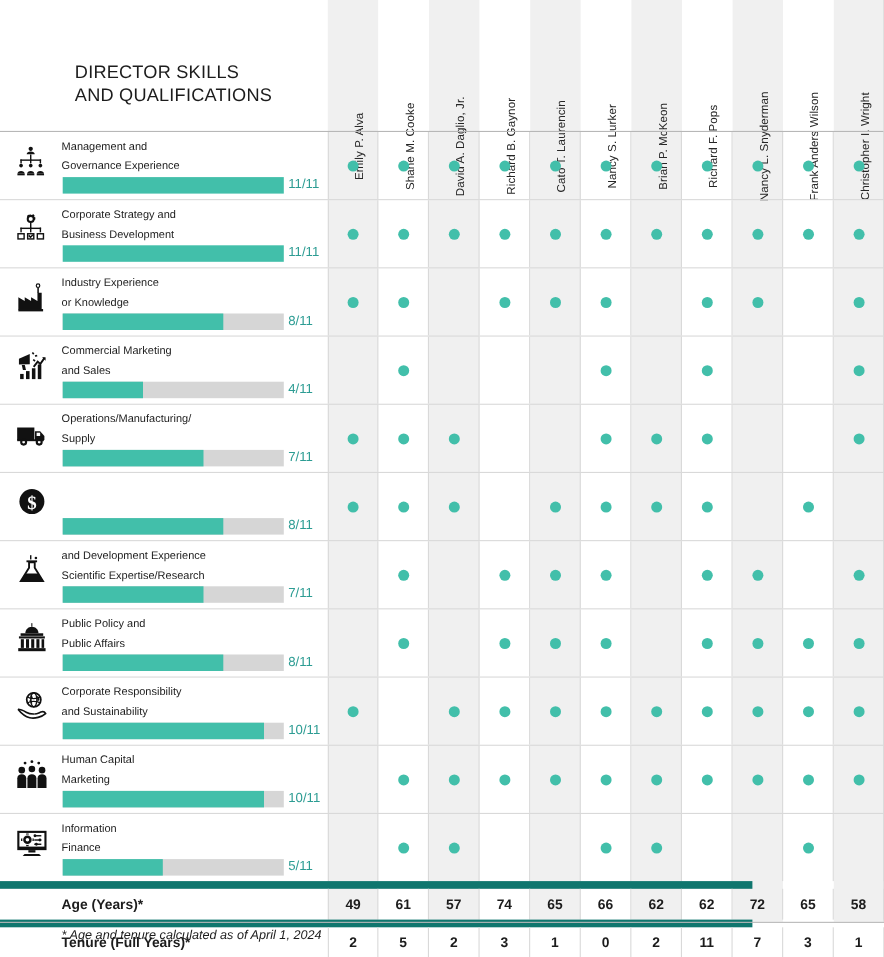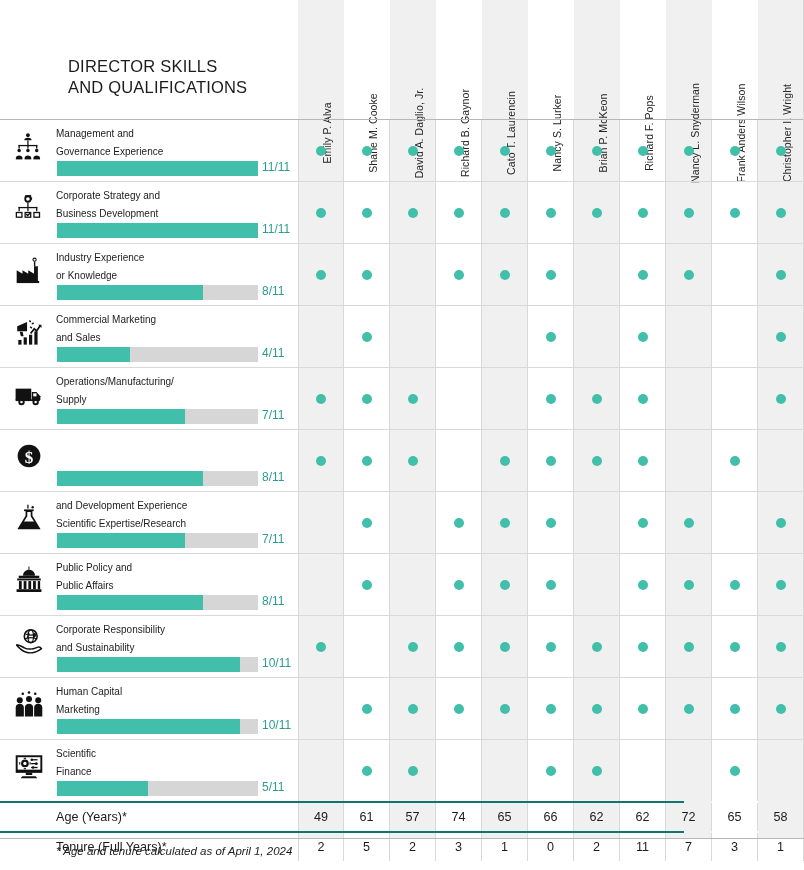"Scientific" div { text: Scientific -> Information }
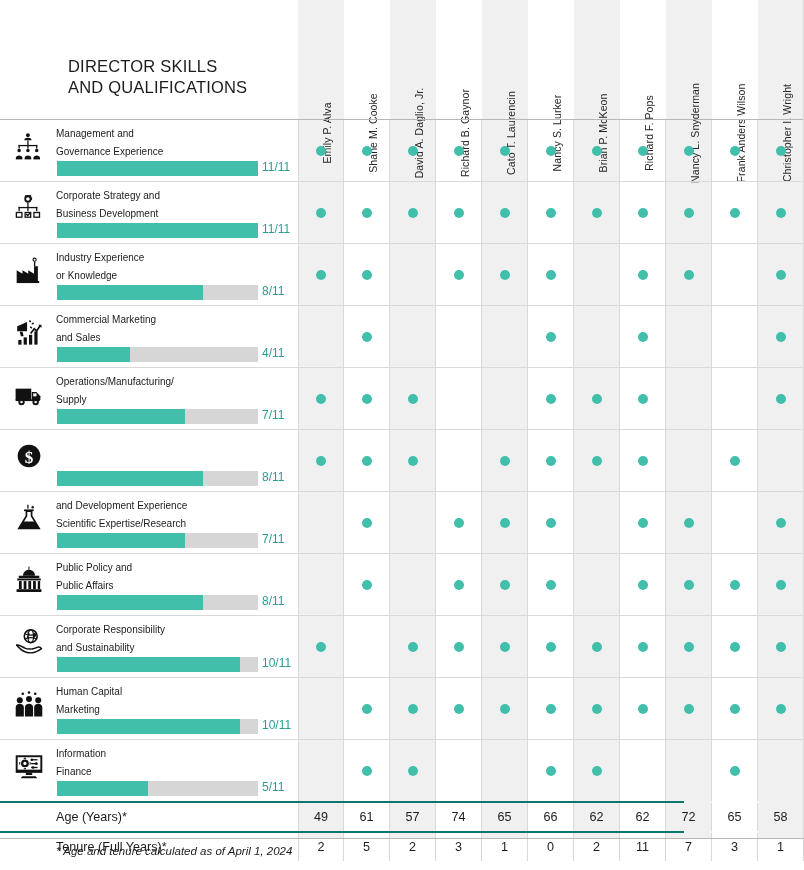"Age (Years)*" .nrow { border-top: 2px solid #0f766e -> 7px solid #0f766e; font-weight: none -> bold }
